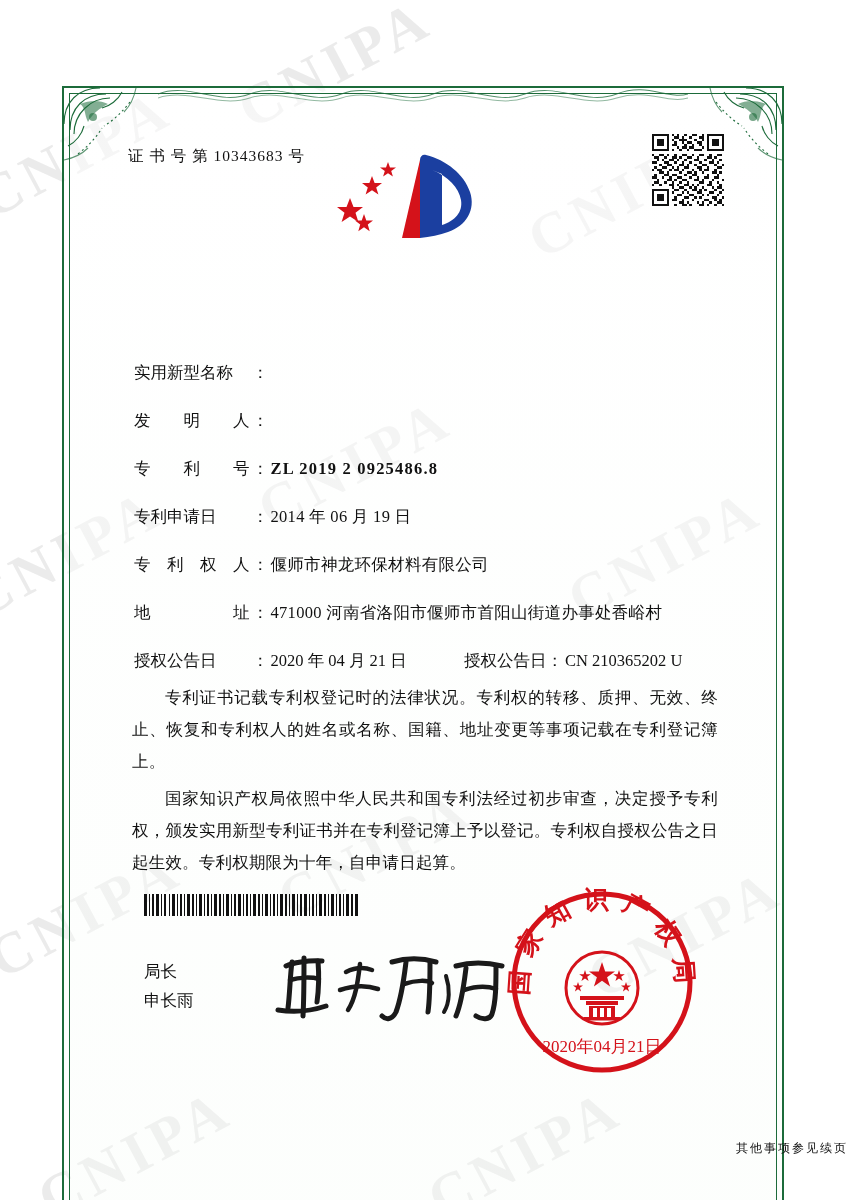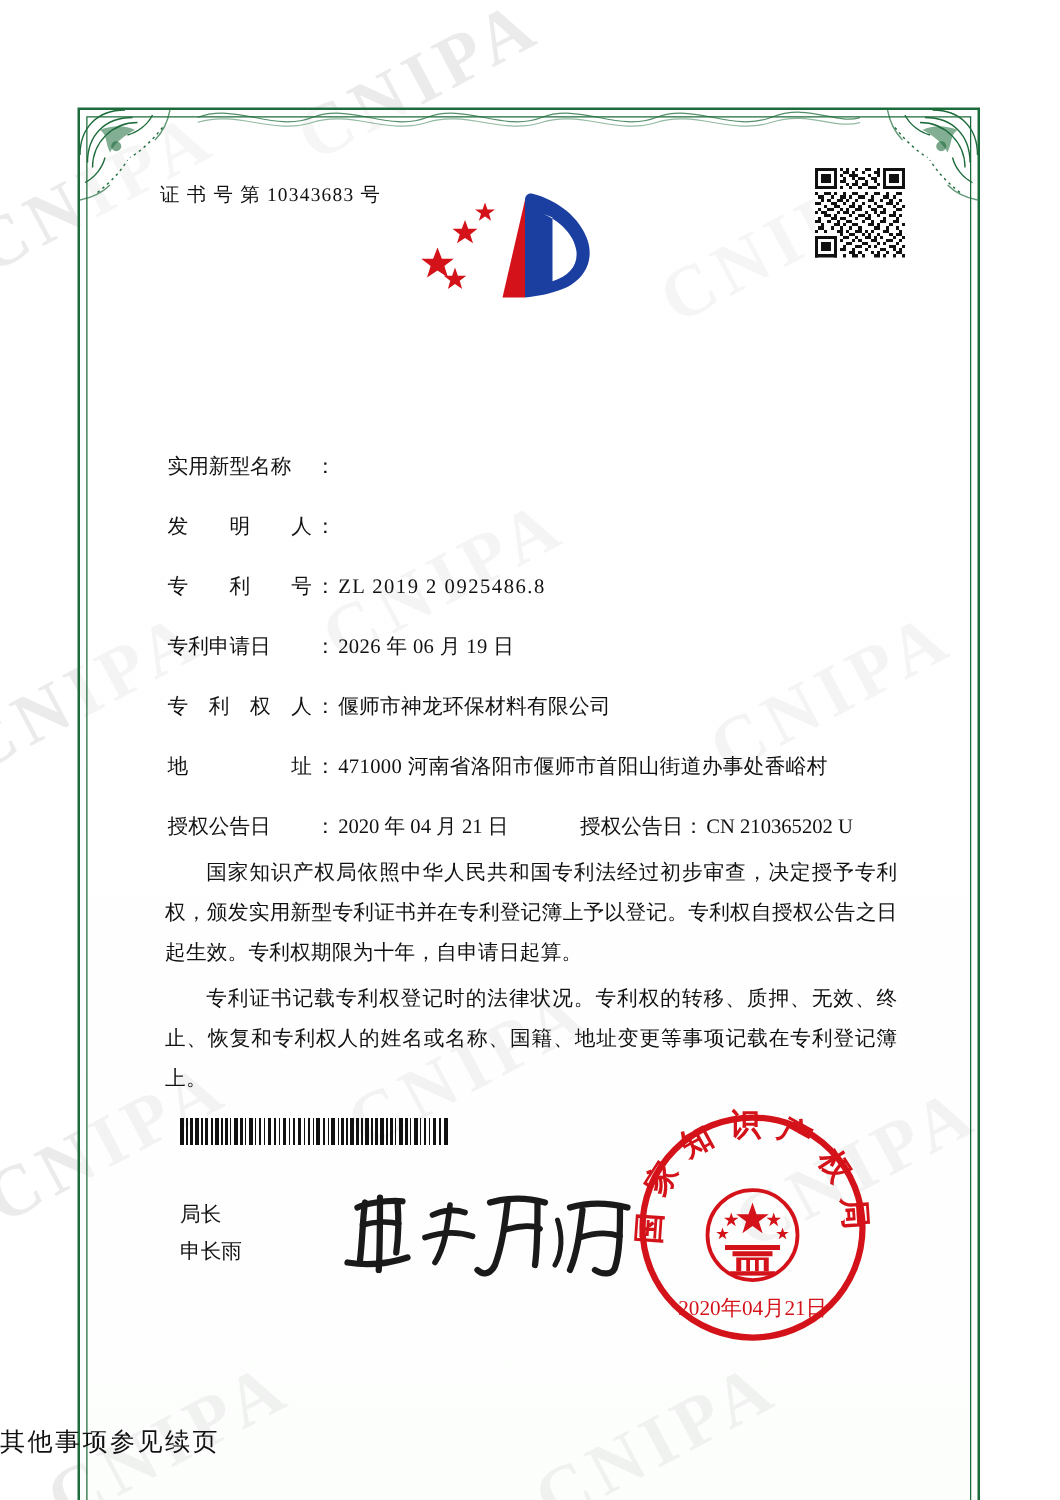"ZL 2019 2 0925486.8" .f-value.mono-ish { font-weight: none -> bold }
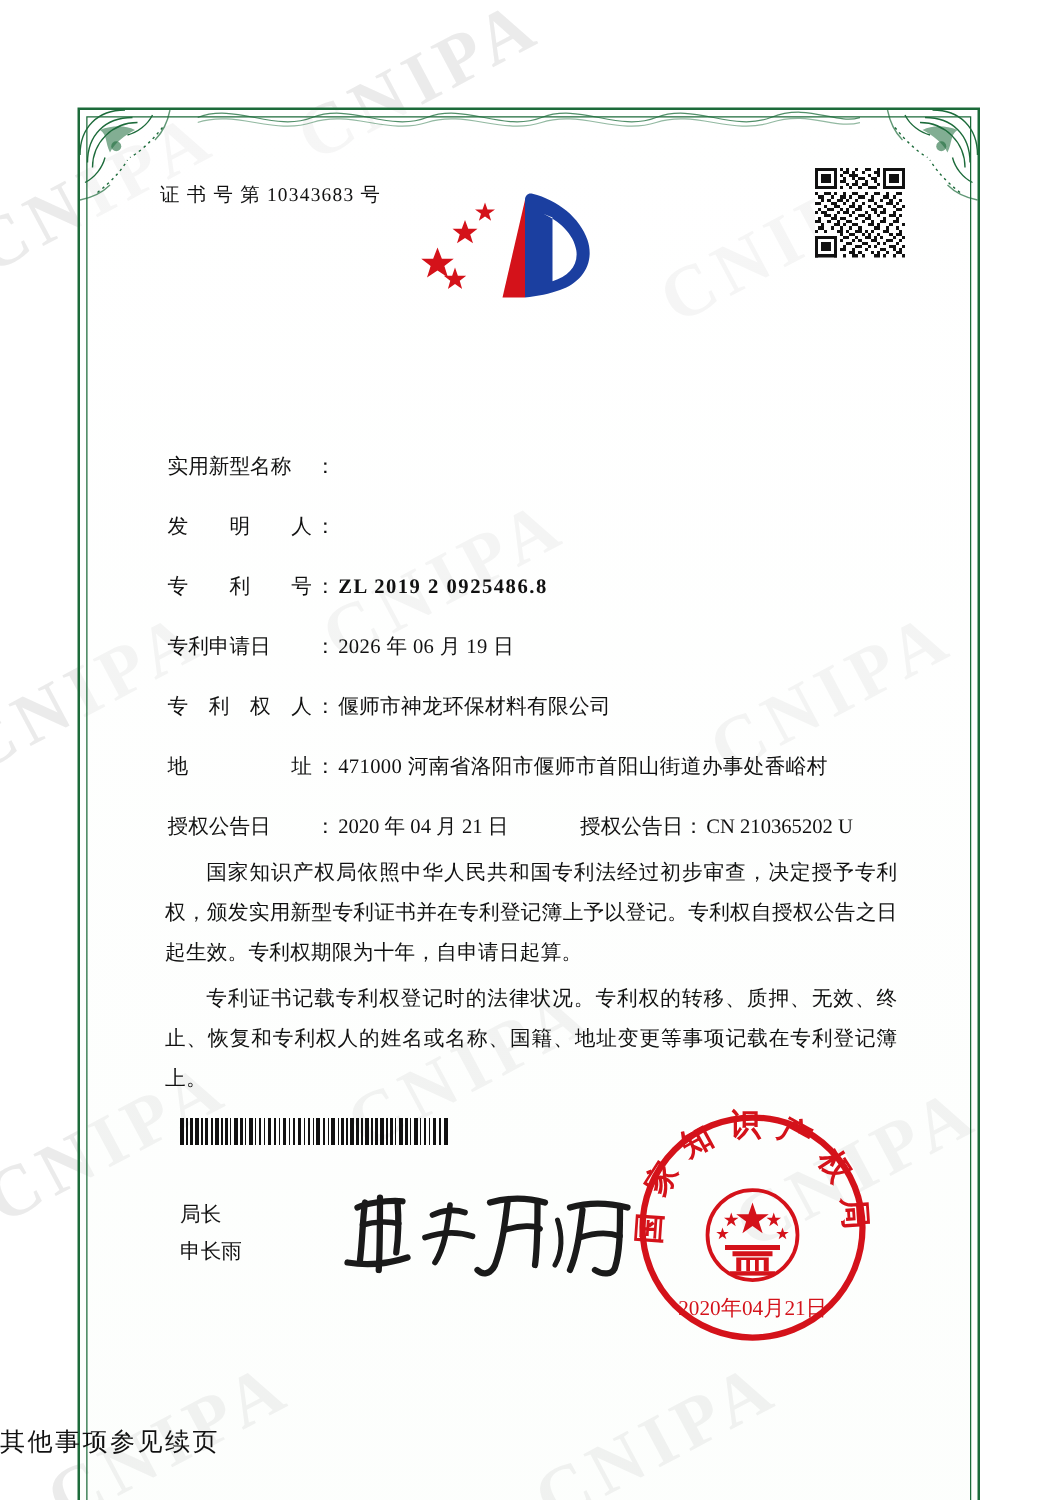"2026 年 06 月 19" span.f-value { text: 2026 -> 2014 }
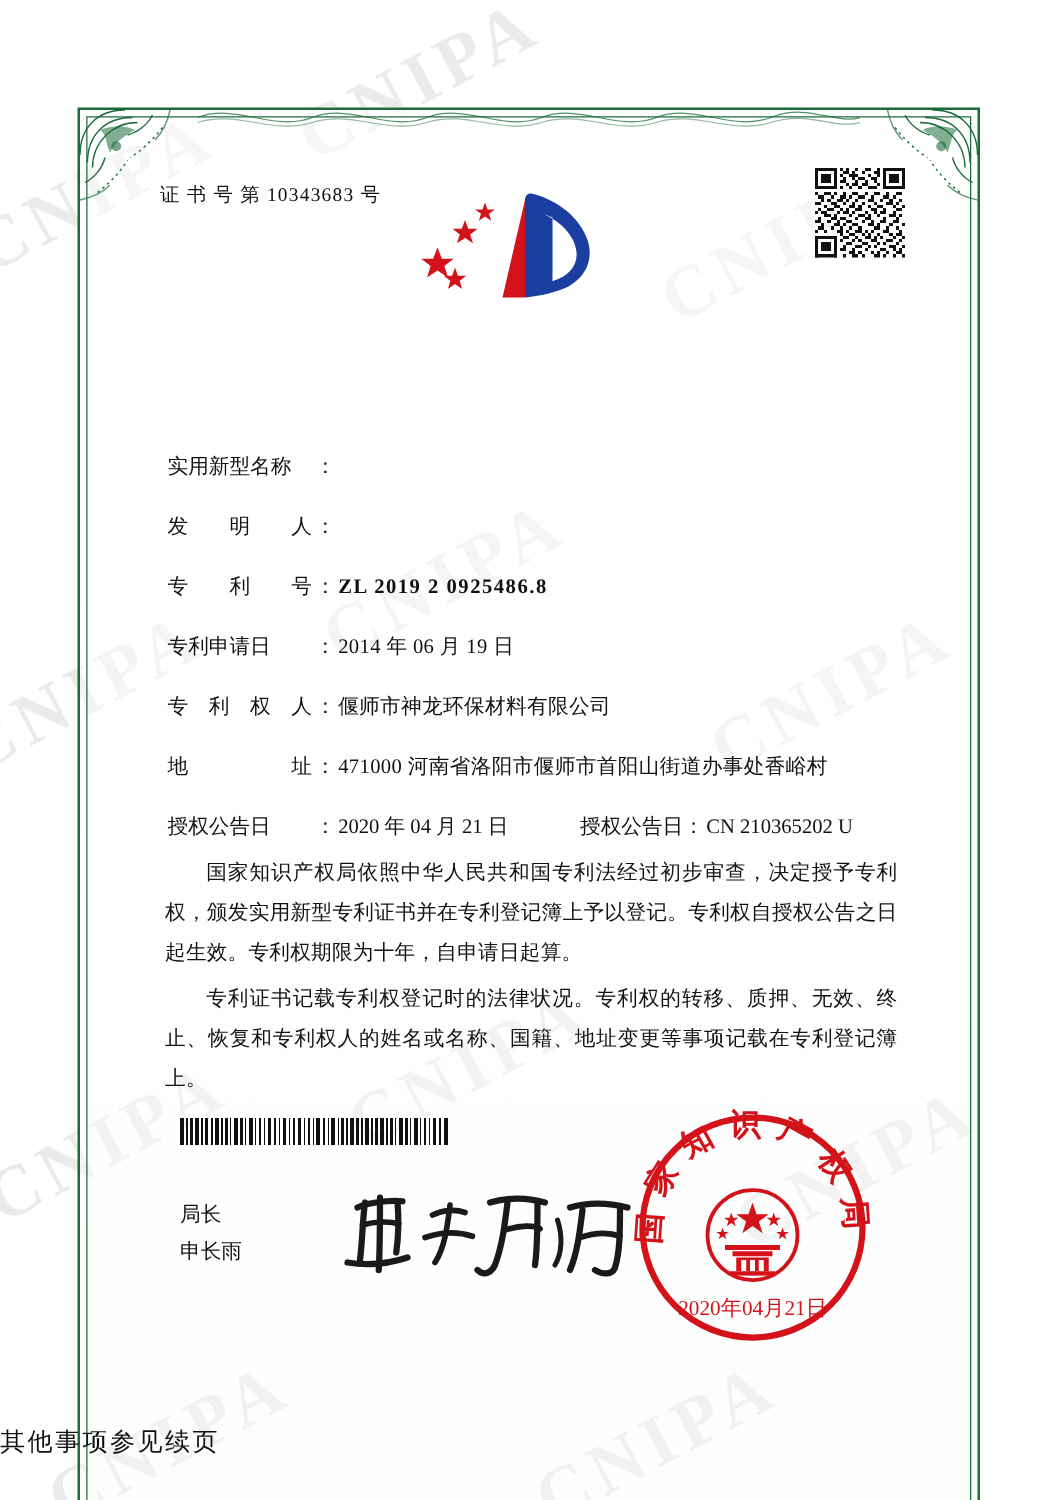"国家知识产权局依照中华人民共和国专利法经过初步审查，决定授予专利权，颁发实用新型" p { order: before "专利证书记载专利权登记时的法律状况。专利权的转移、质押、无效、终止、恢复和专利权" -> after "专利证书记载专利权登记时的法律状况。专利权的转移、质押、无效、终止、恢复和专利权" }
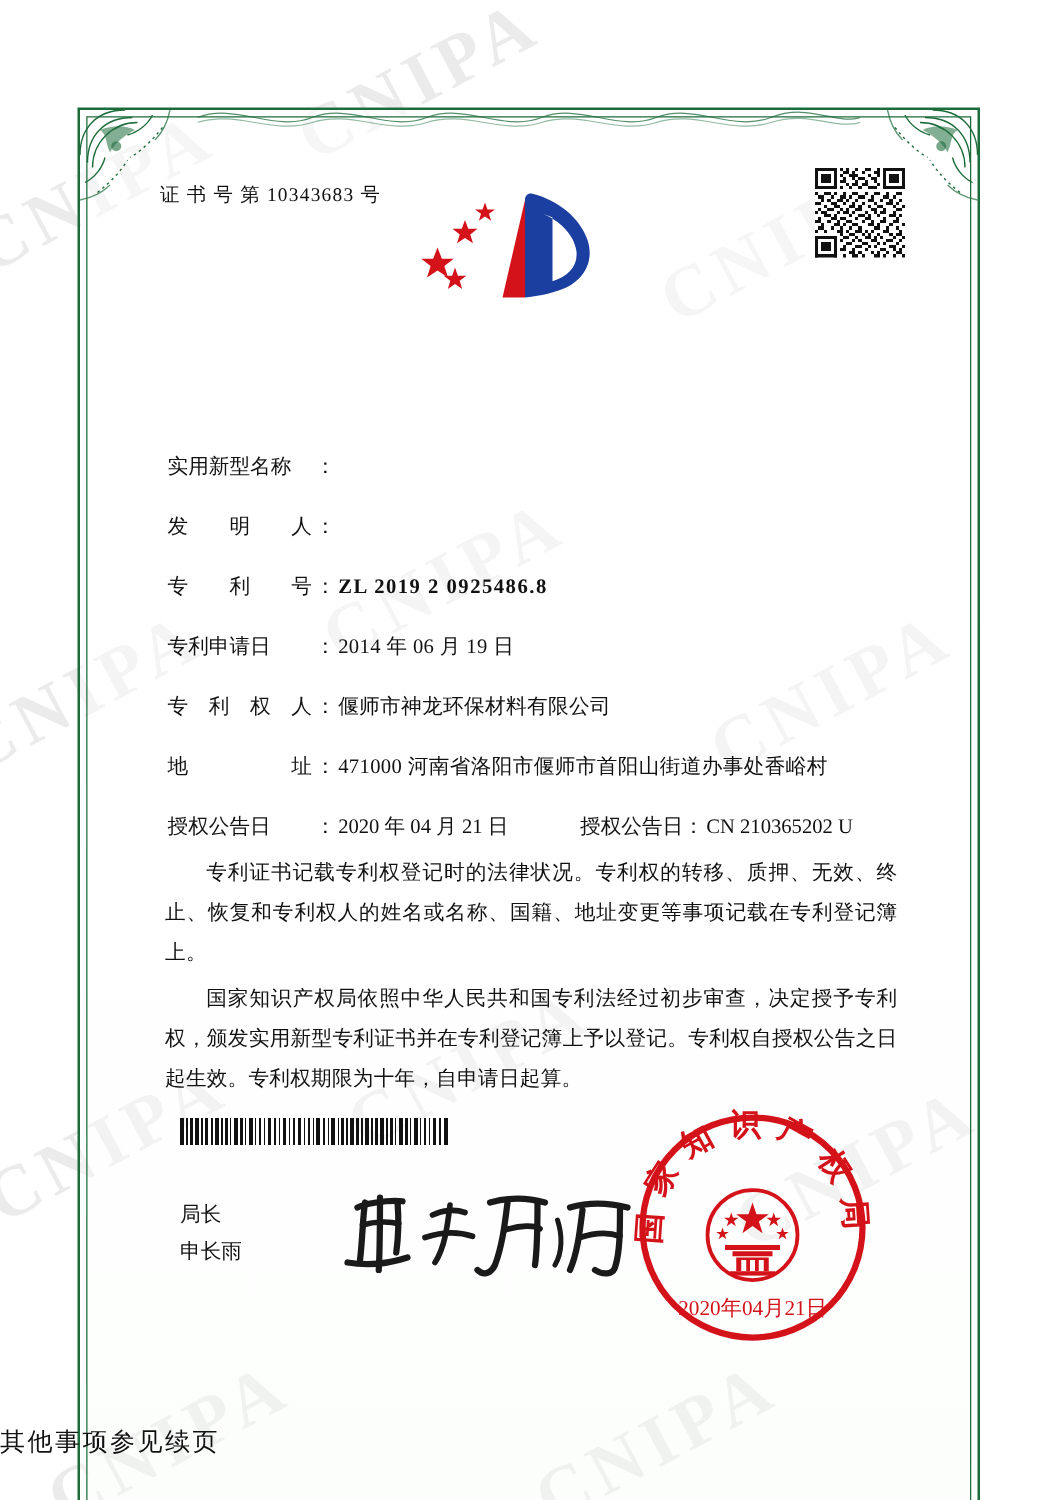"其他事项参见续页" .footer-note { font-size: 20px -> 12px; text-align: left -> right }
